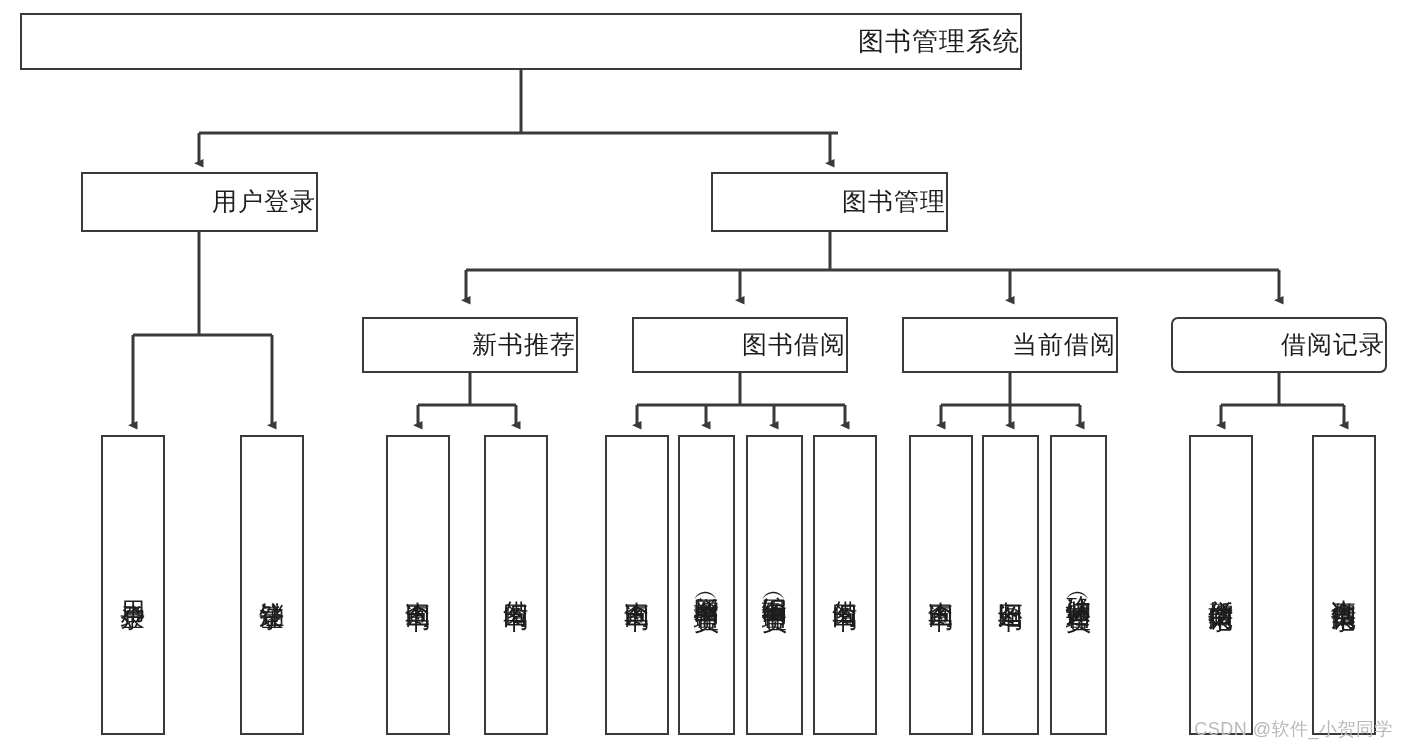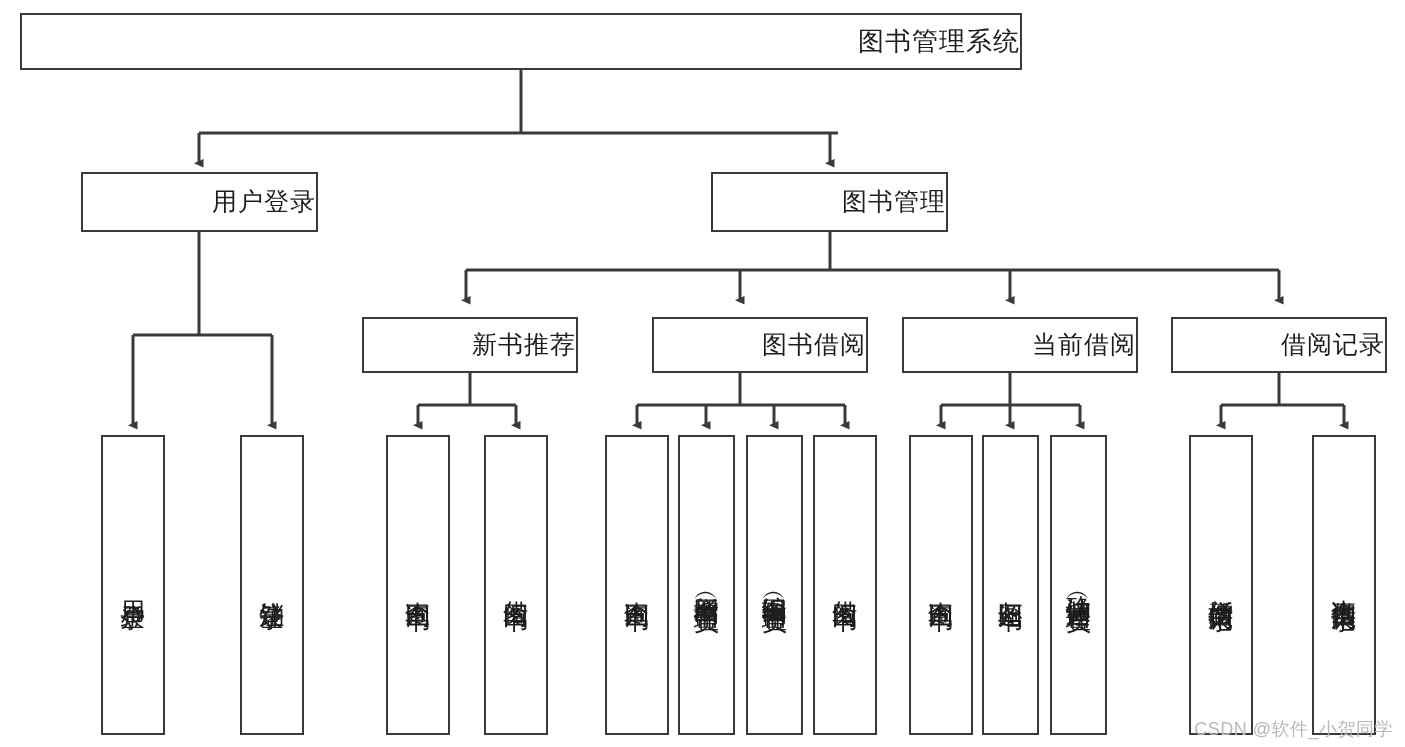"图书借阅" div.node { margin-left: 20px -> none }
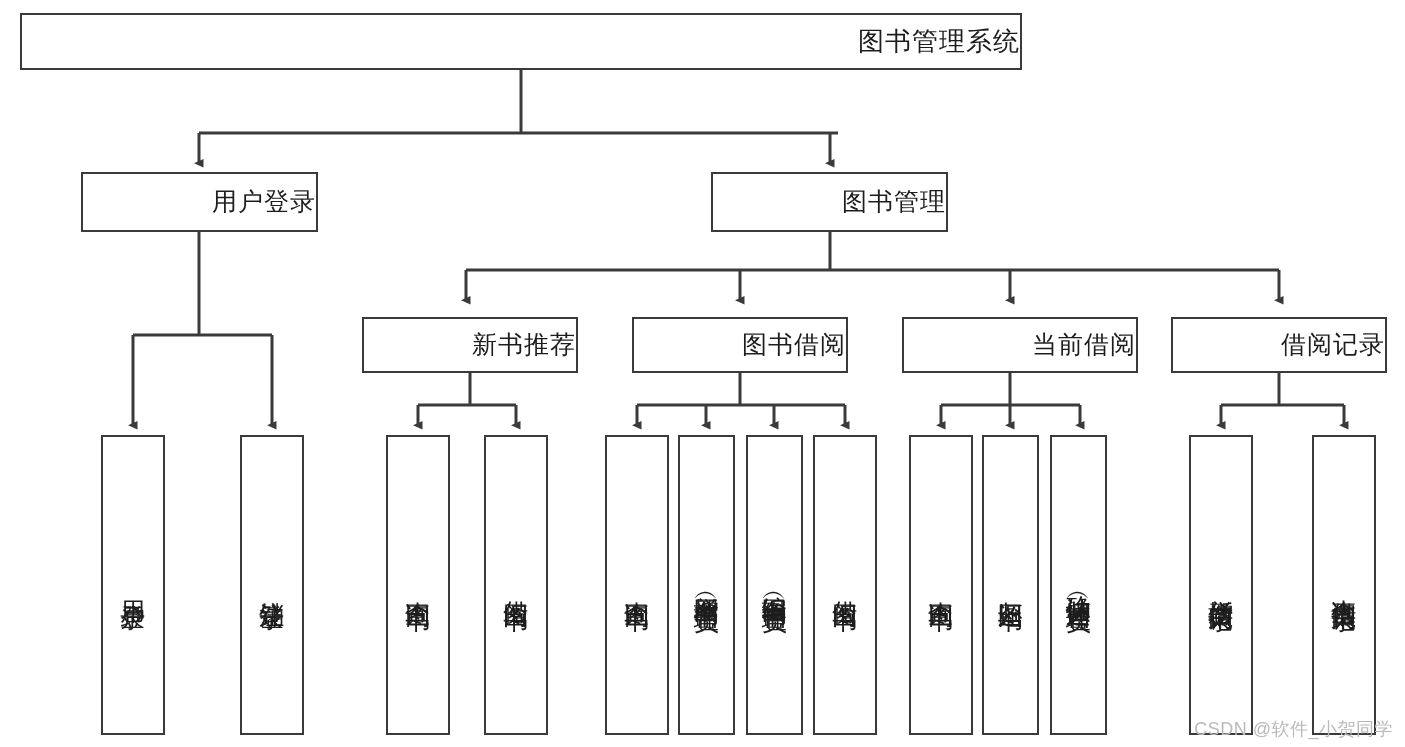"当前借阅" div.node { width: 236px -> 216px }
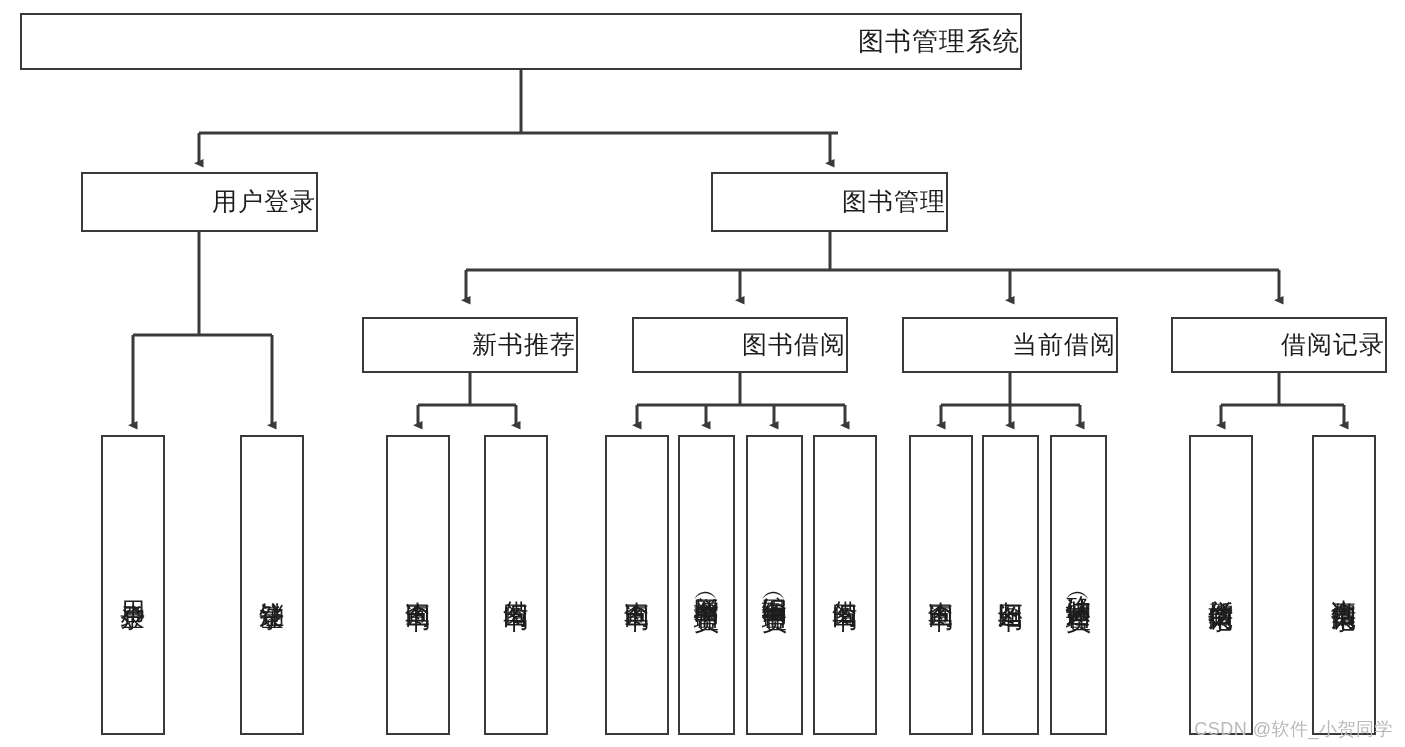"借阅记录" div.node { border-radius: none -> 7px }
